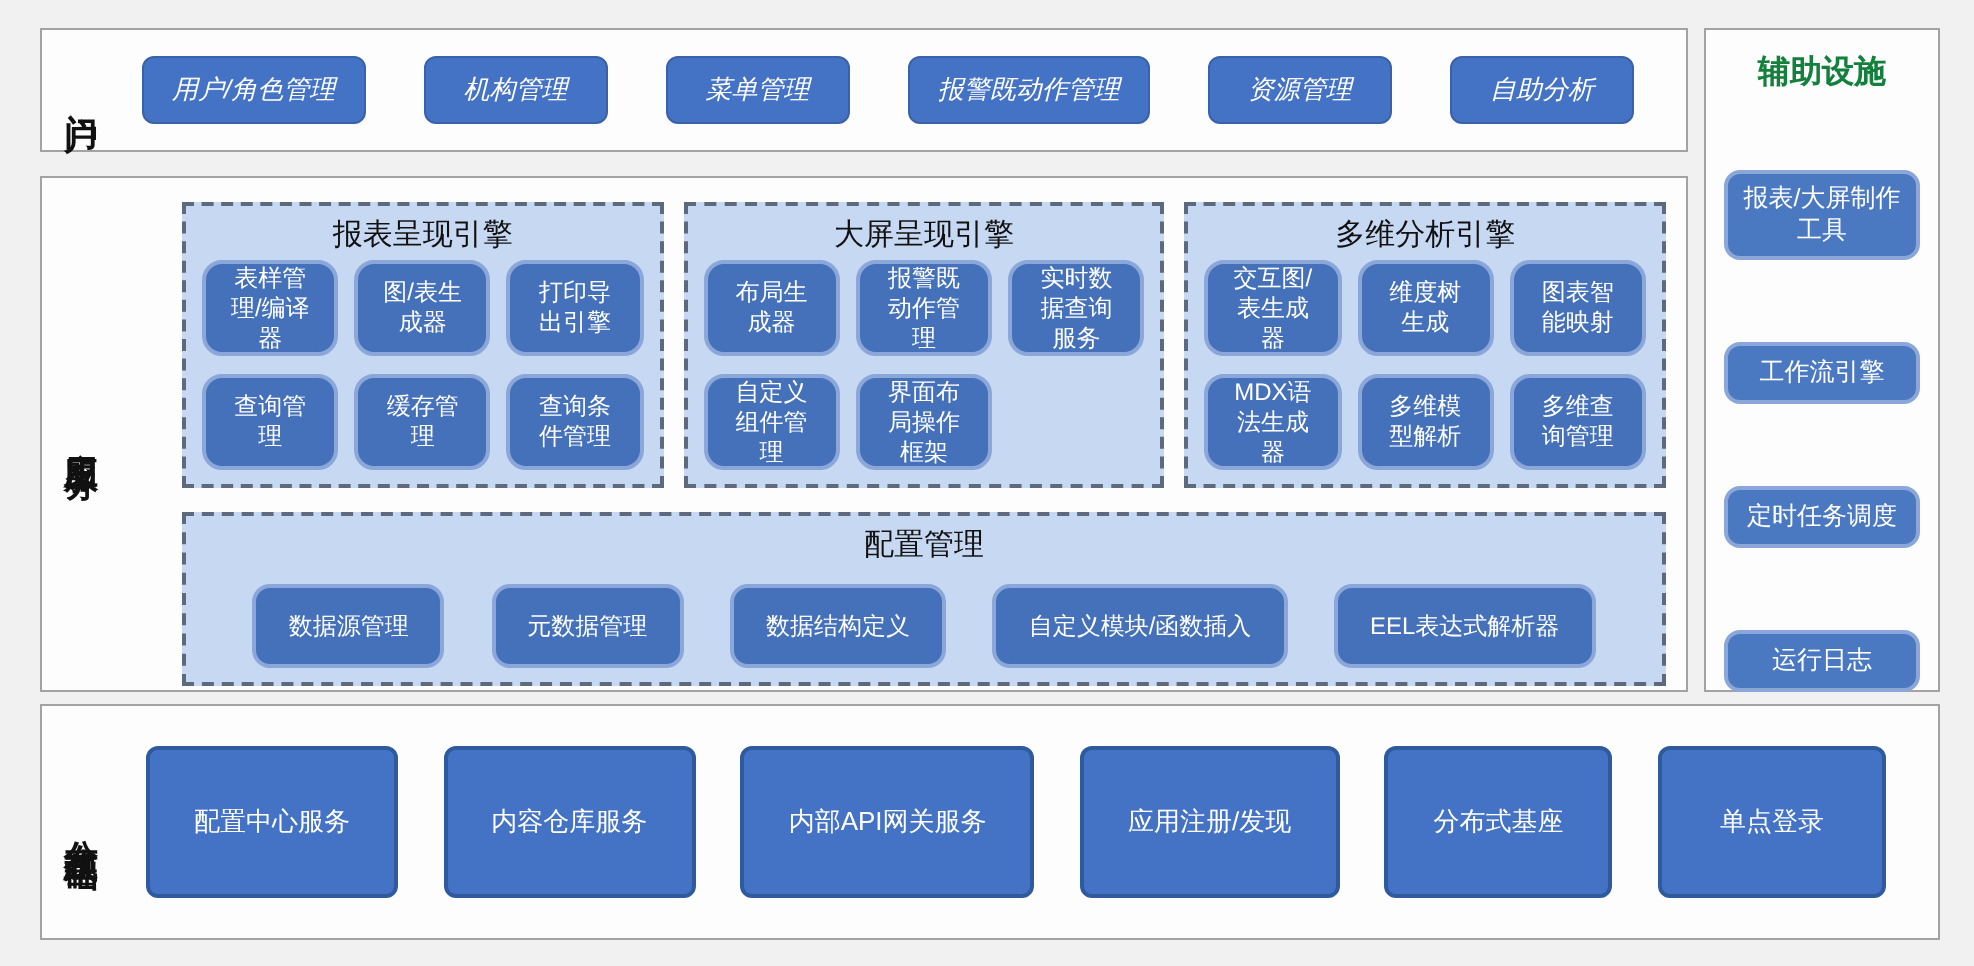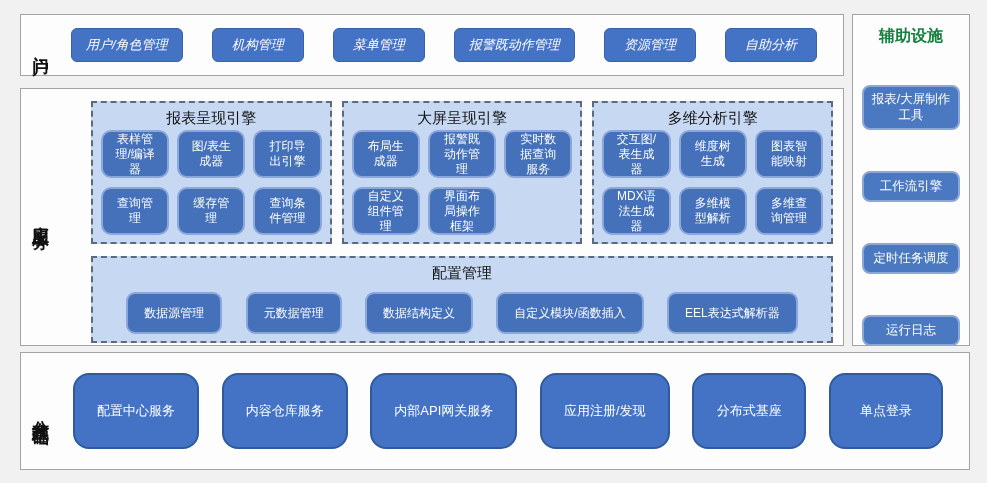"配置中心服务" .dist-btn { border-radius: 16px -> 6px }
